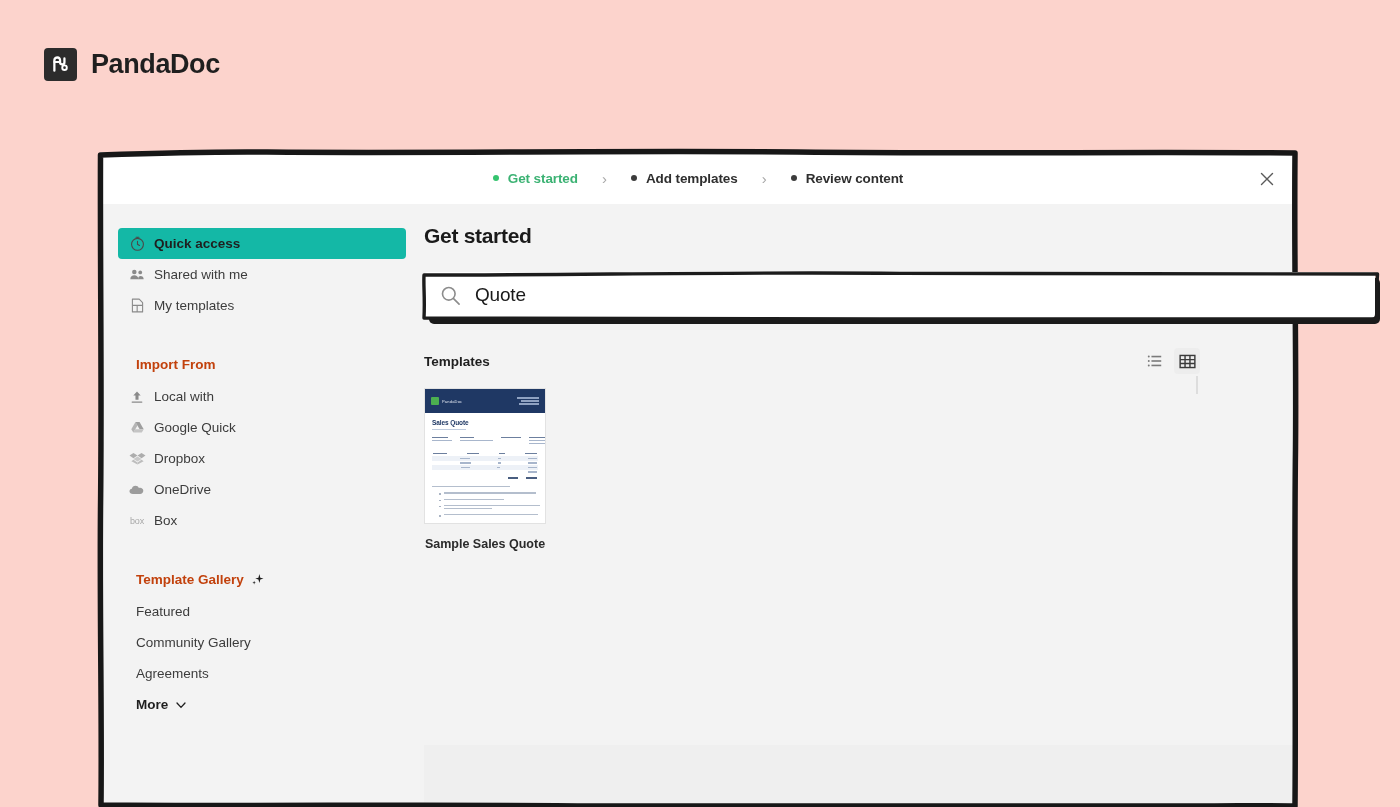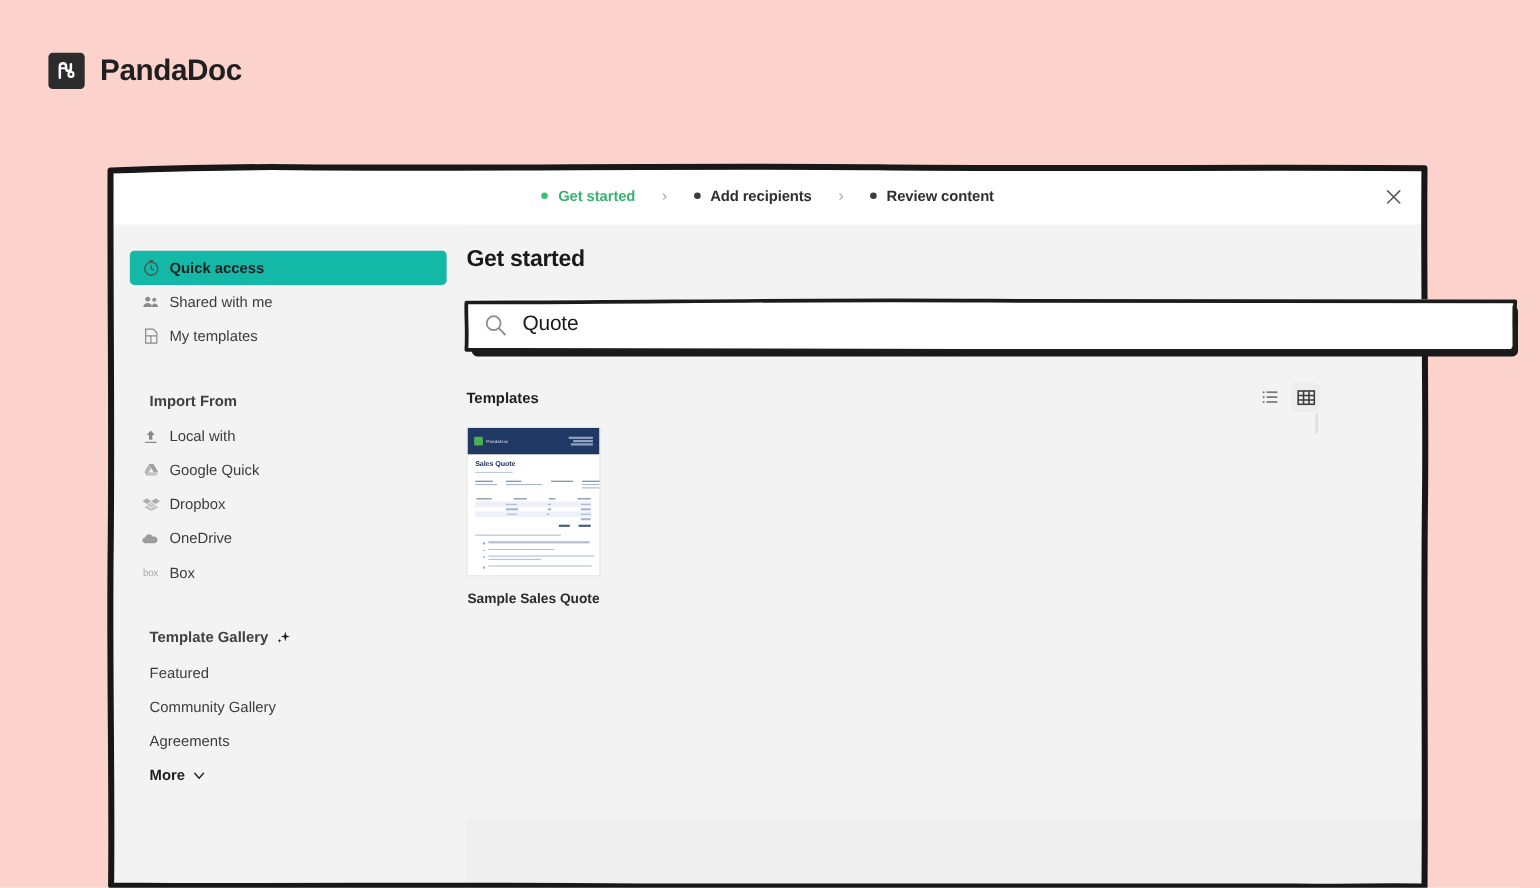"Add recipients" span { text: recipients -> templates }
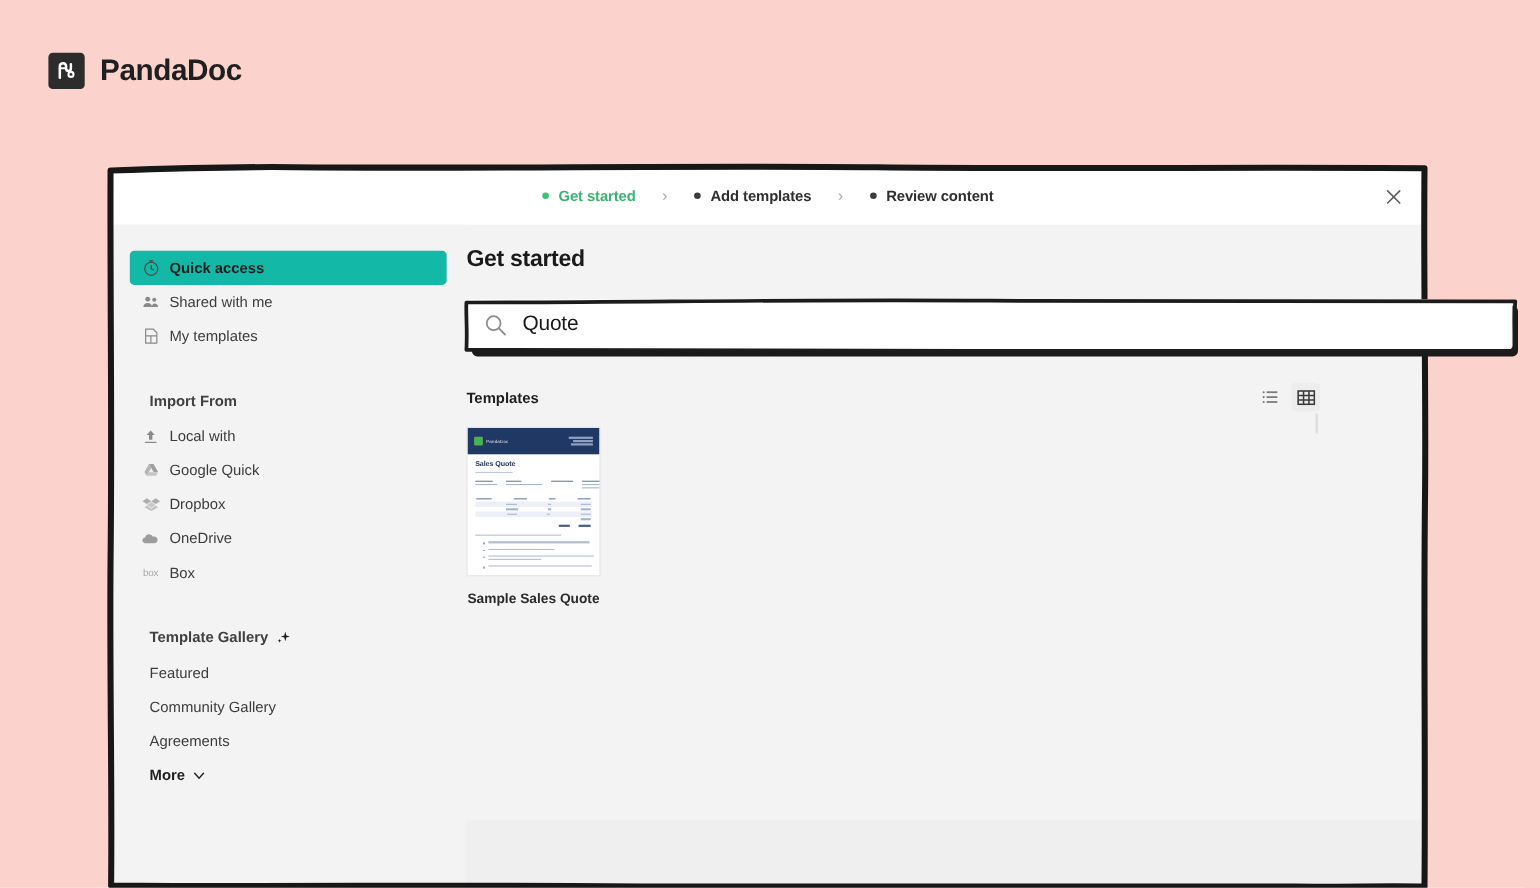"Import From" .section-head { color: #404040 -> #c2410c }
